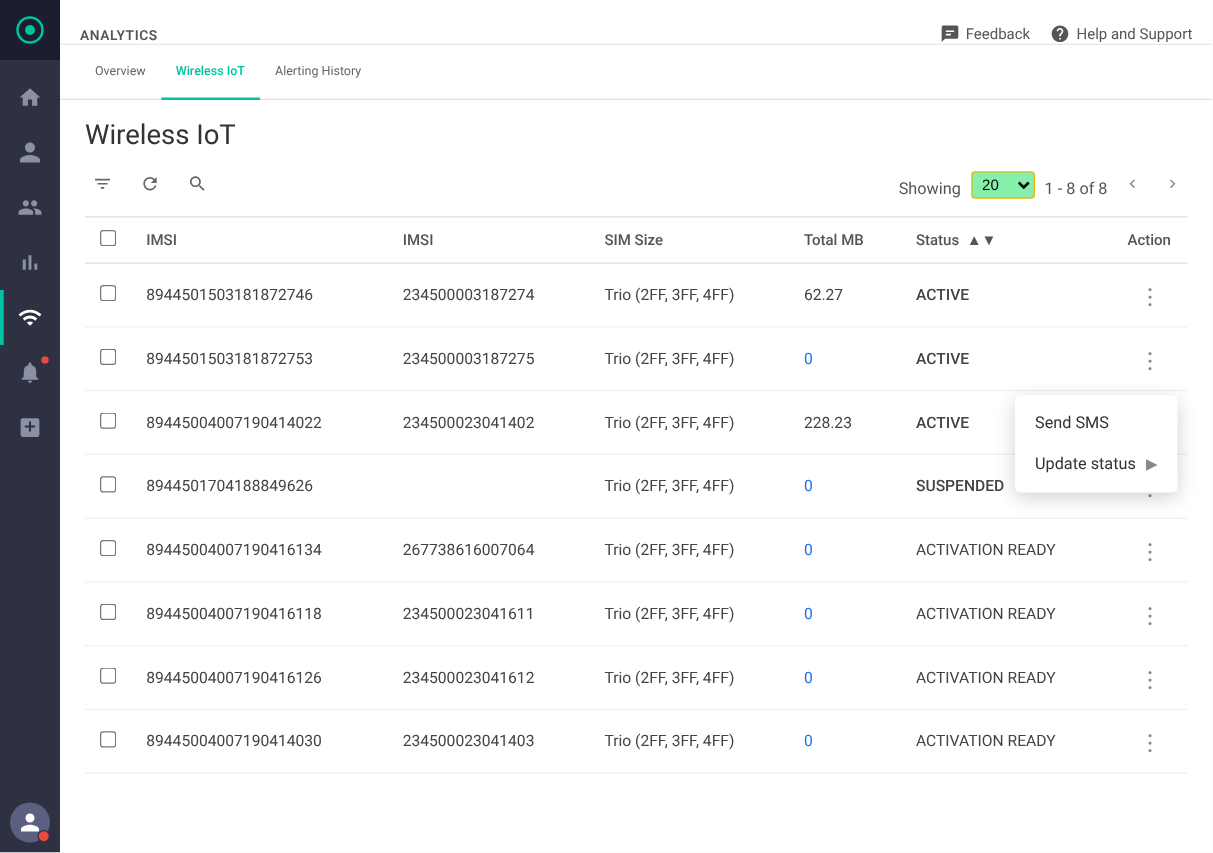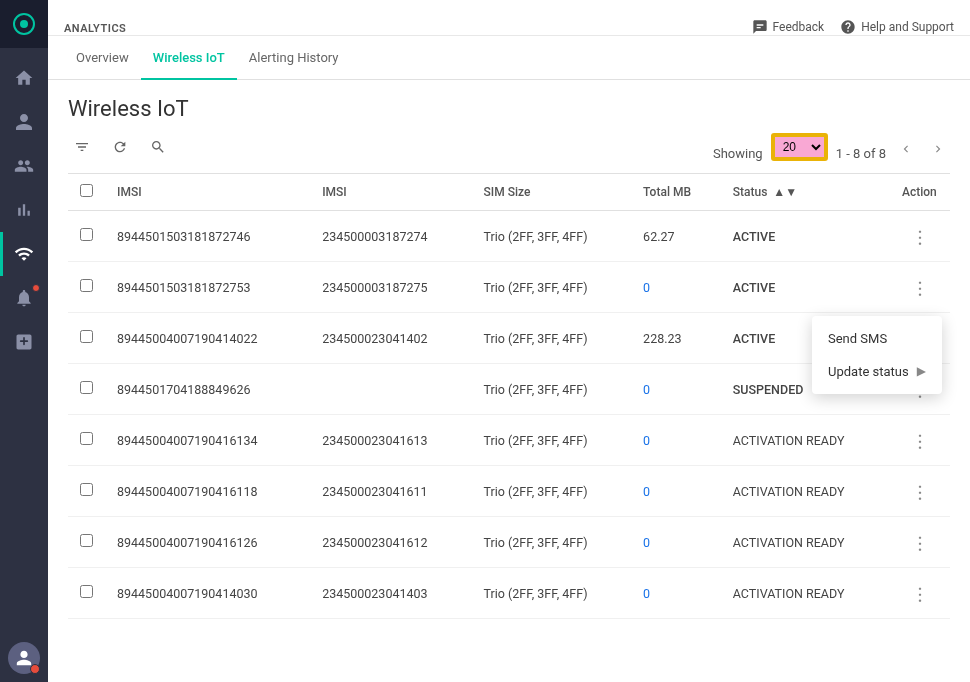"Overview" .tab-item { font-size: 13px -> 10px }
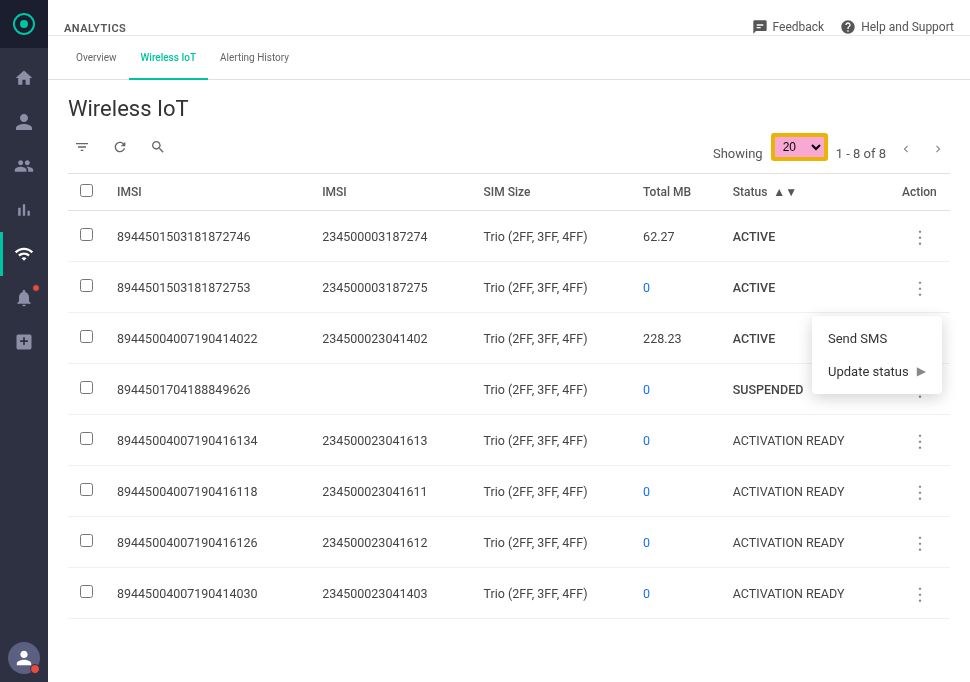"20" .page-select { background: #f9a8d4 -> #86efac; border: 4px solid #eab308 -> 1px solid #eab308 }
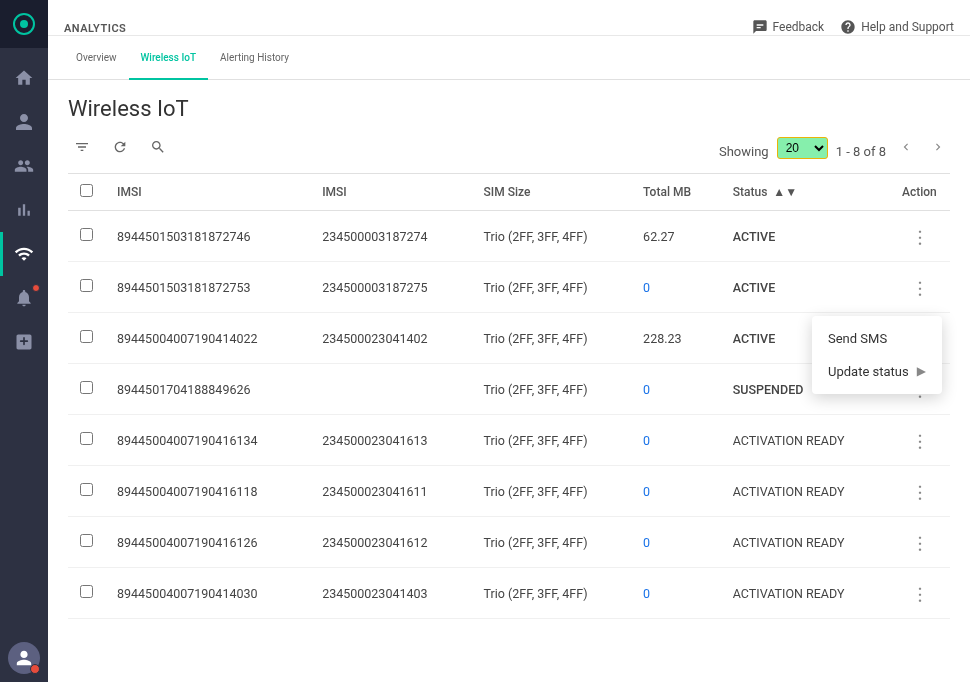"234500023041613" td { text: 234500023041613 -> 267738616007064 }
